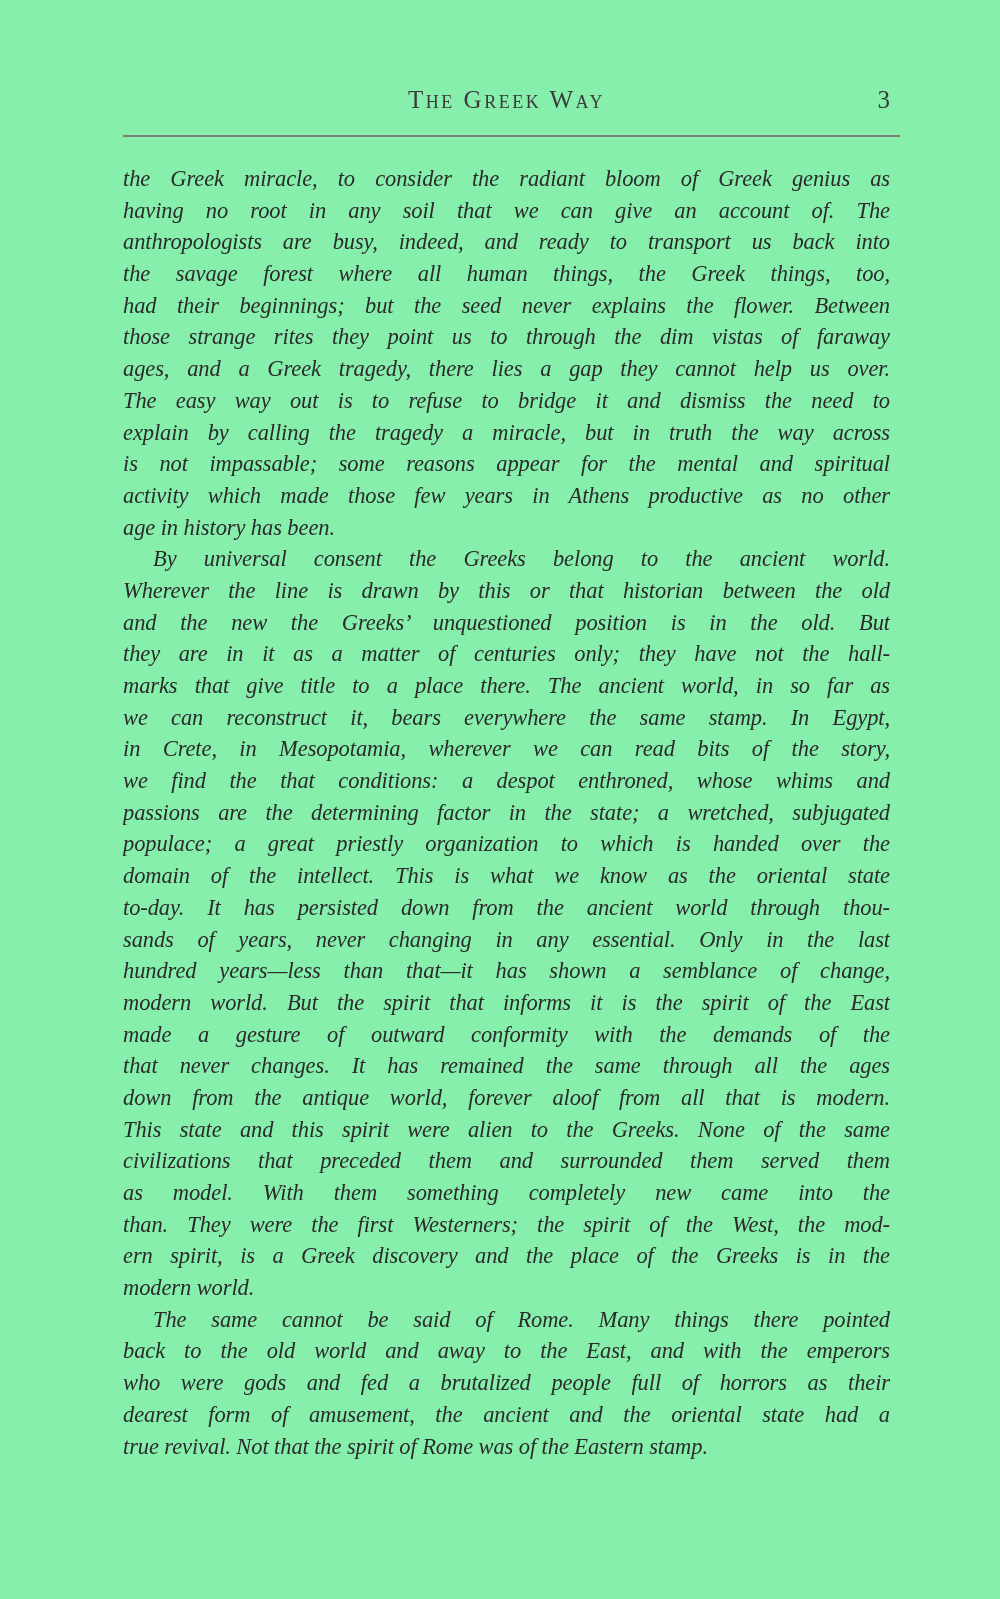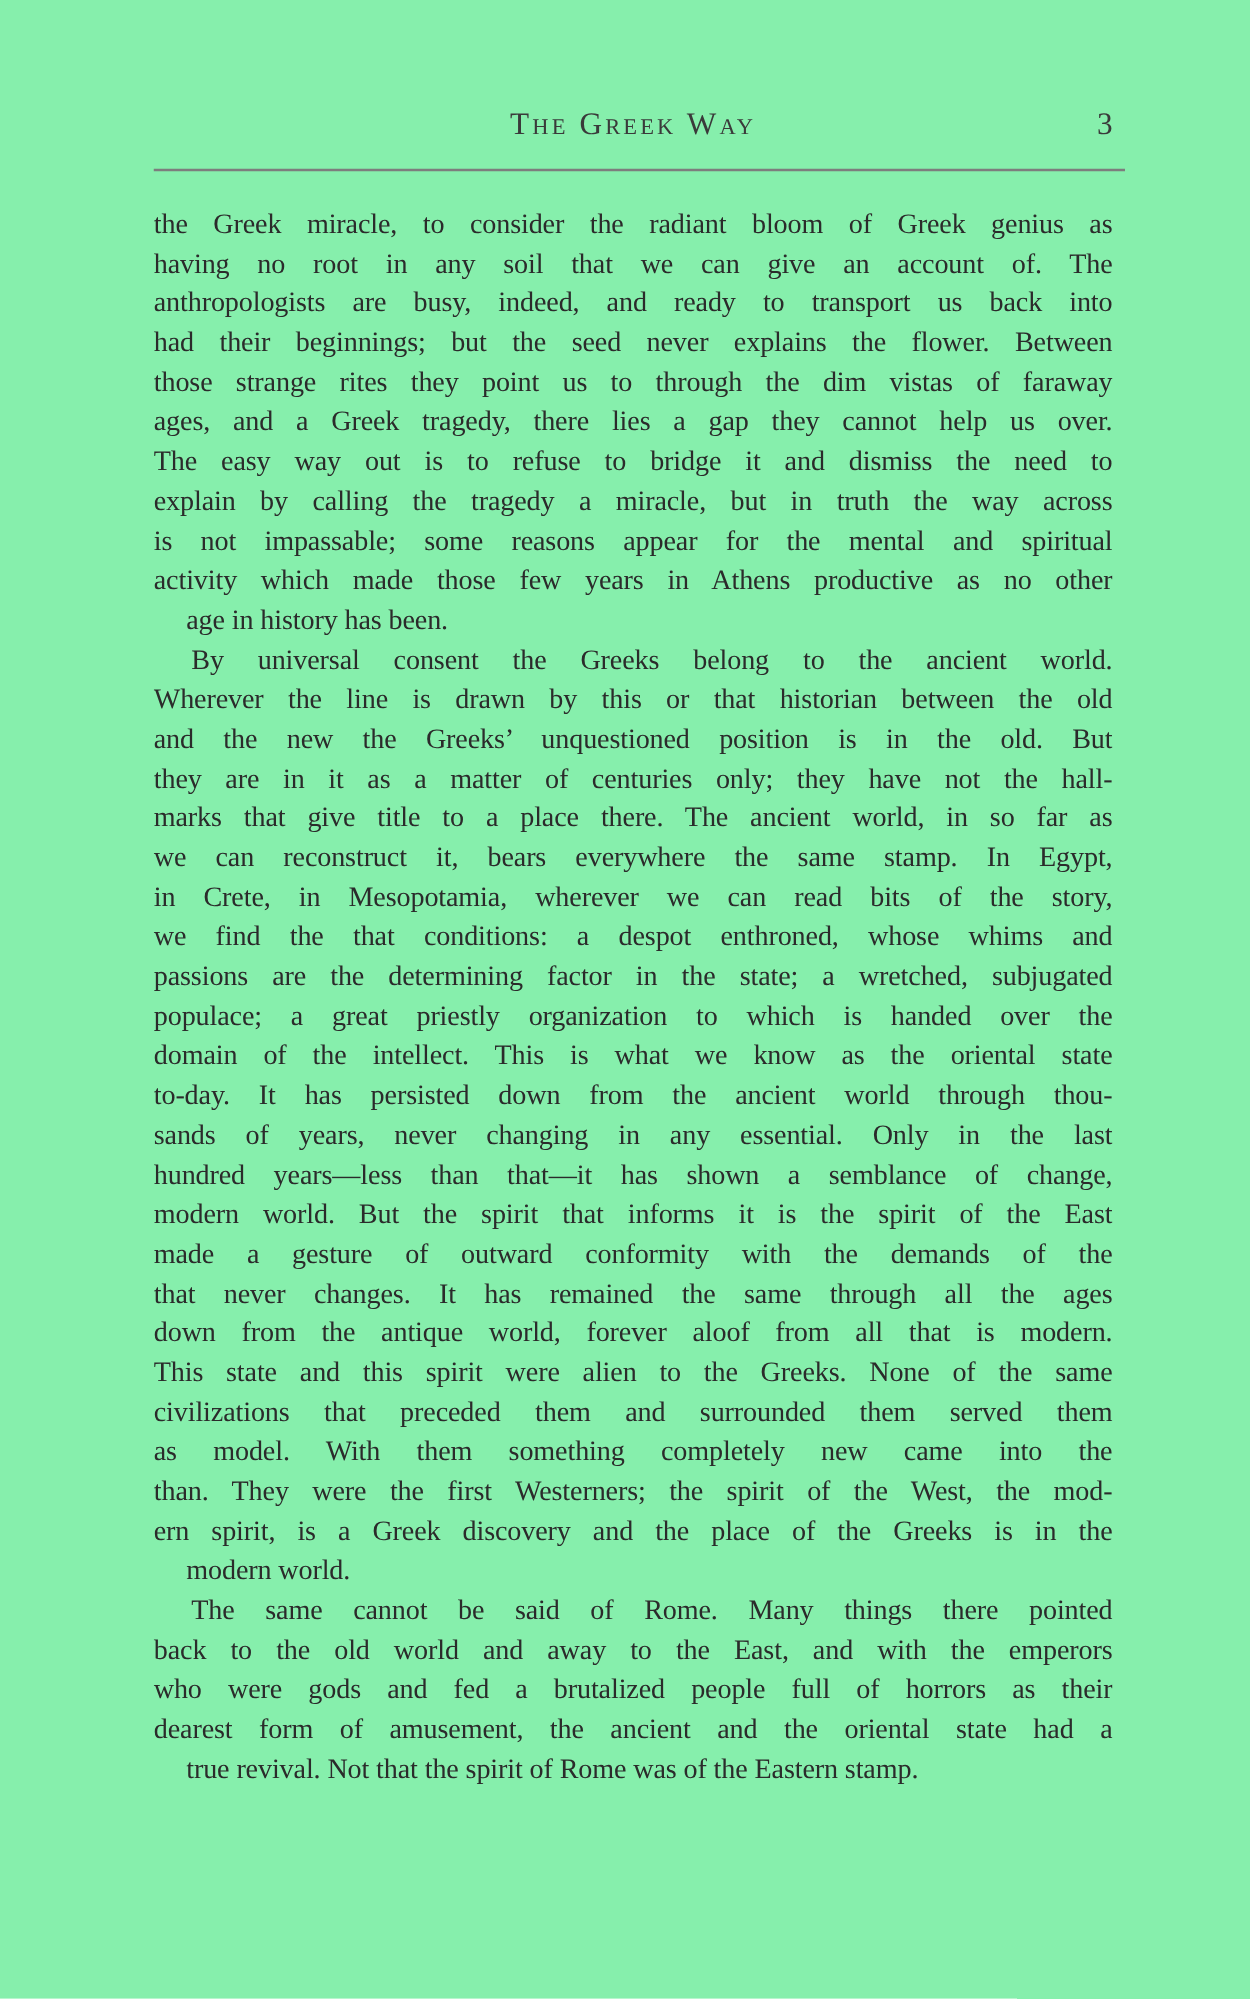"the Greek miracle, to consider" .line { font-style: none -> italic }
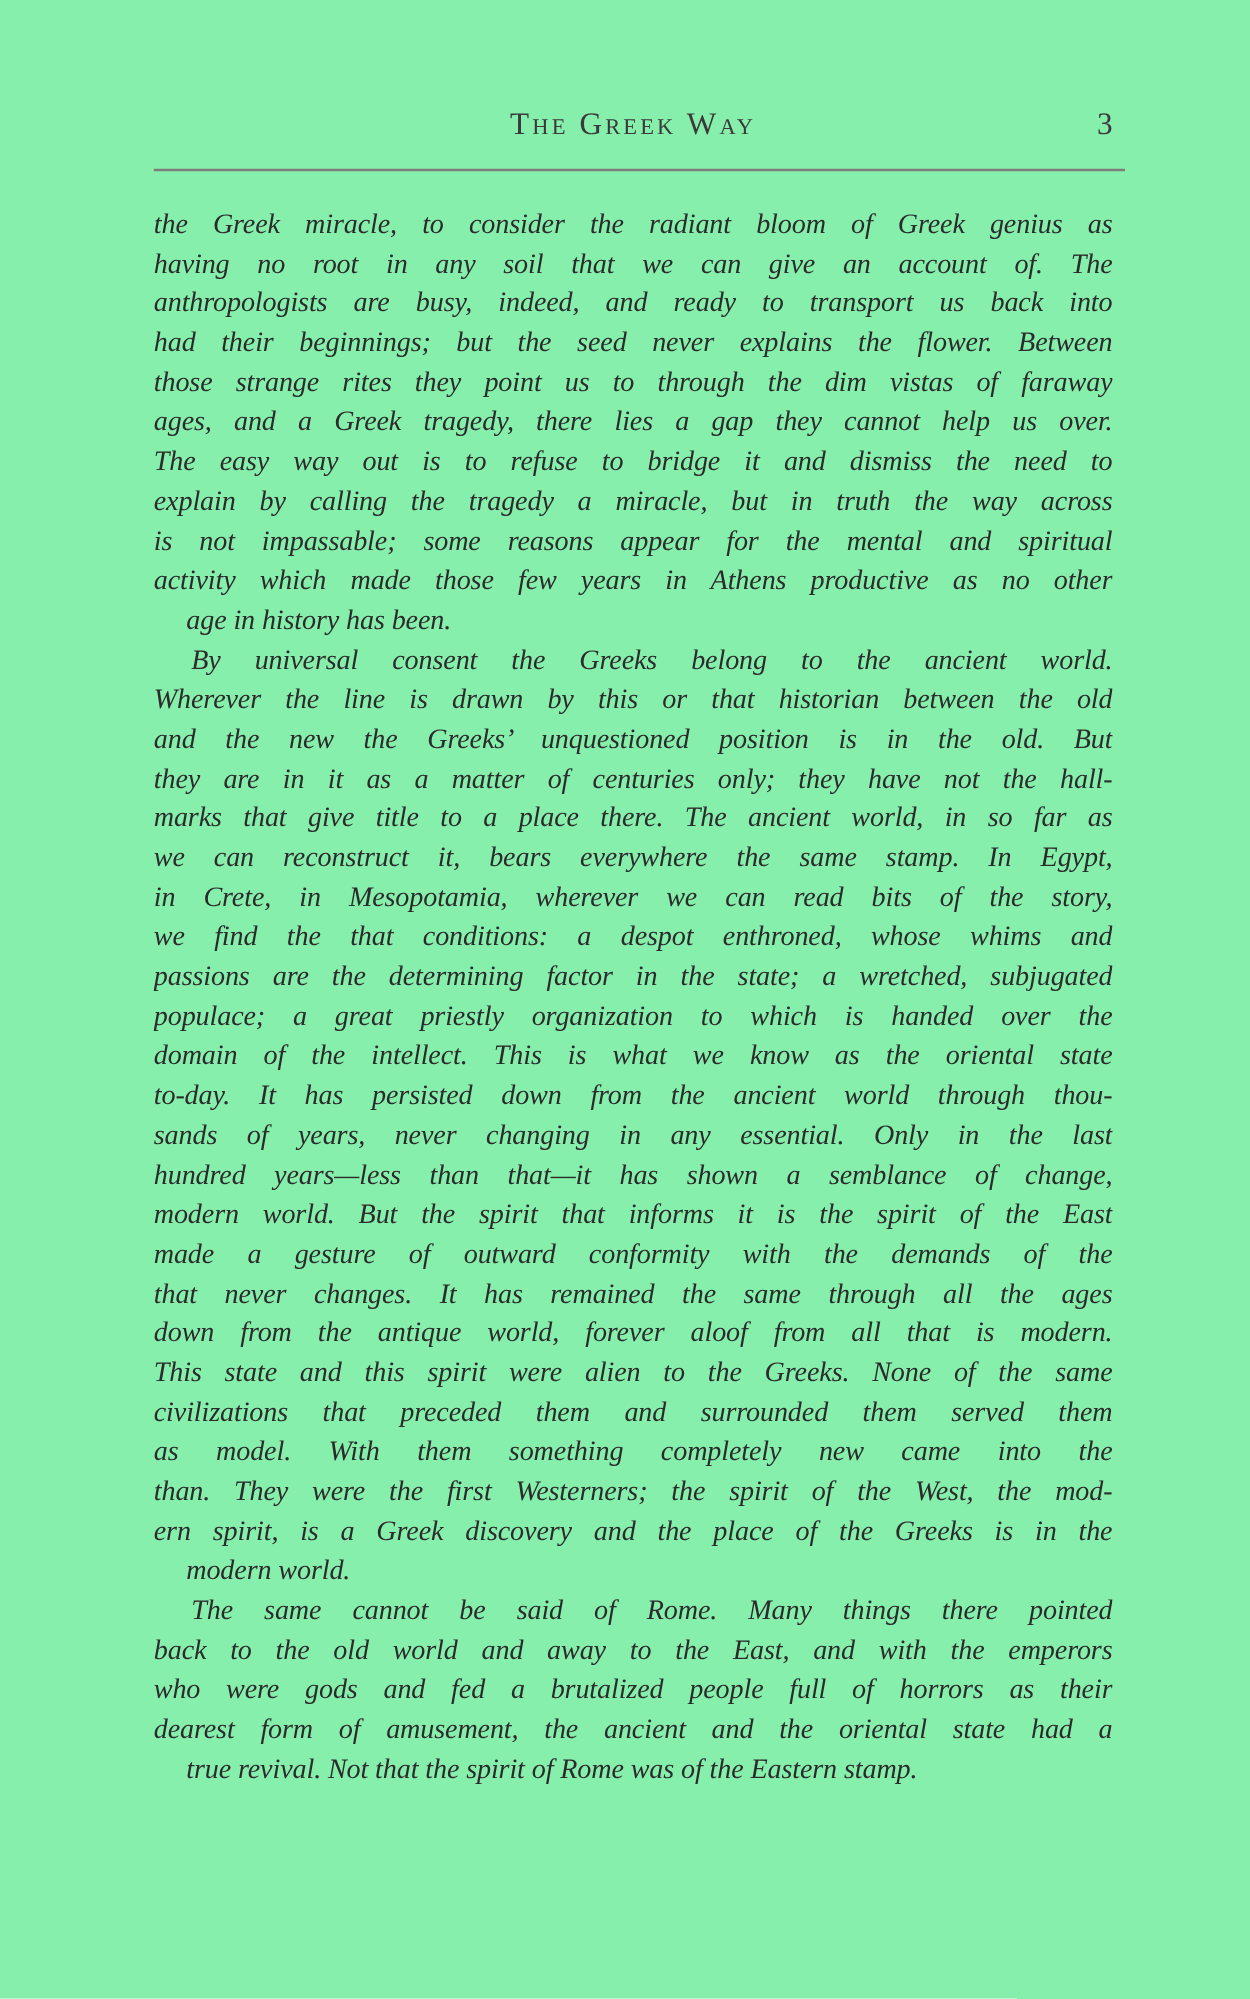"the savage forest where all" div.line { html: none -> <div>the savage forest where all human things, the Greek things, too,</div> }
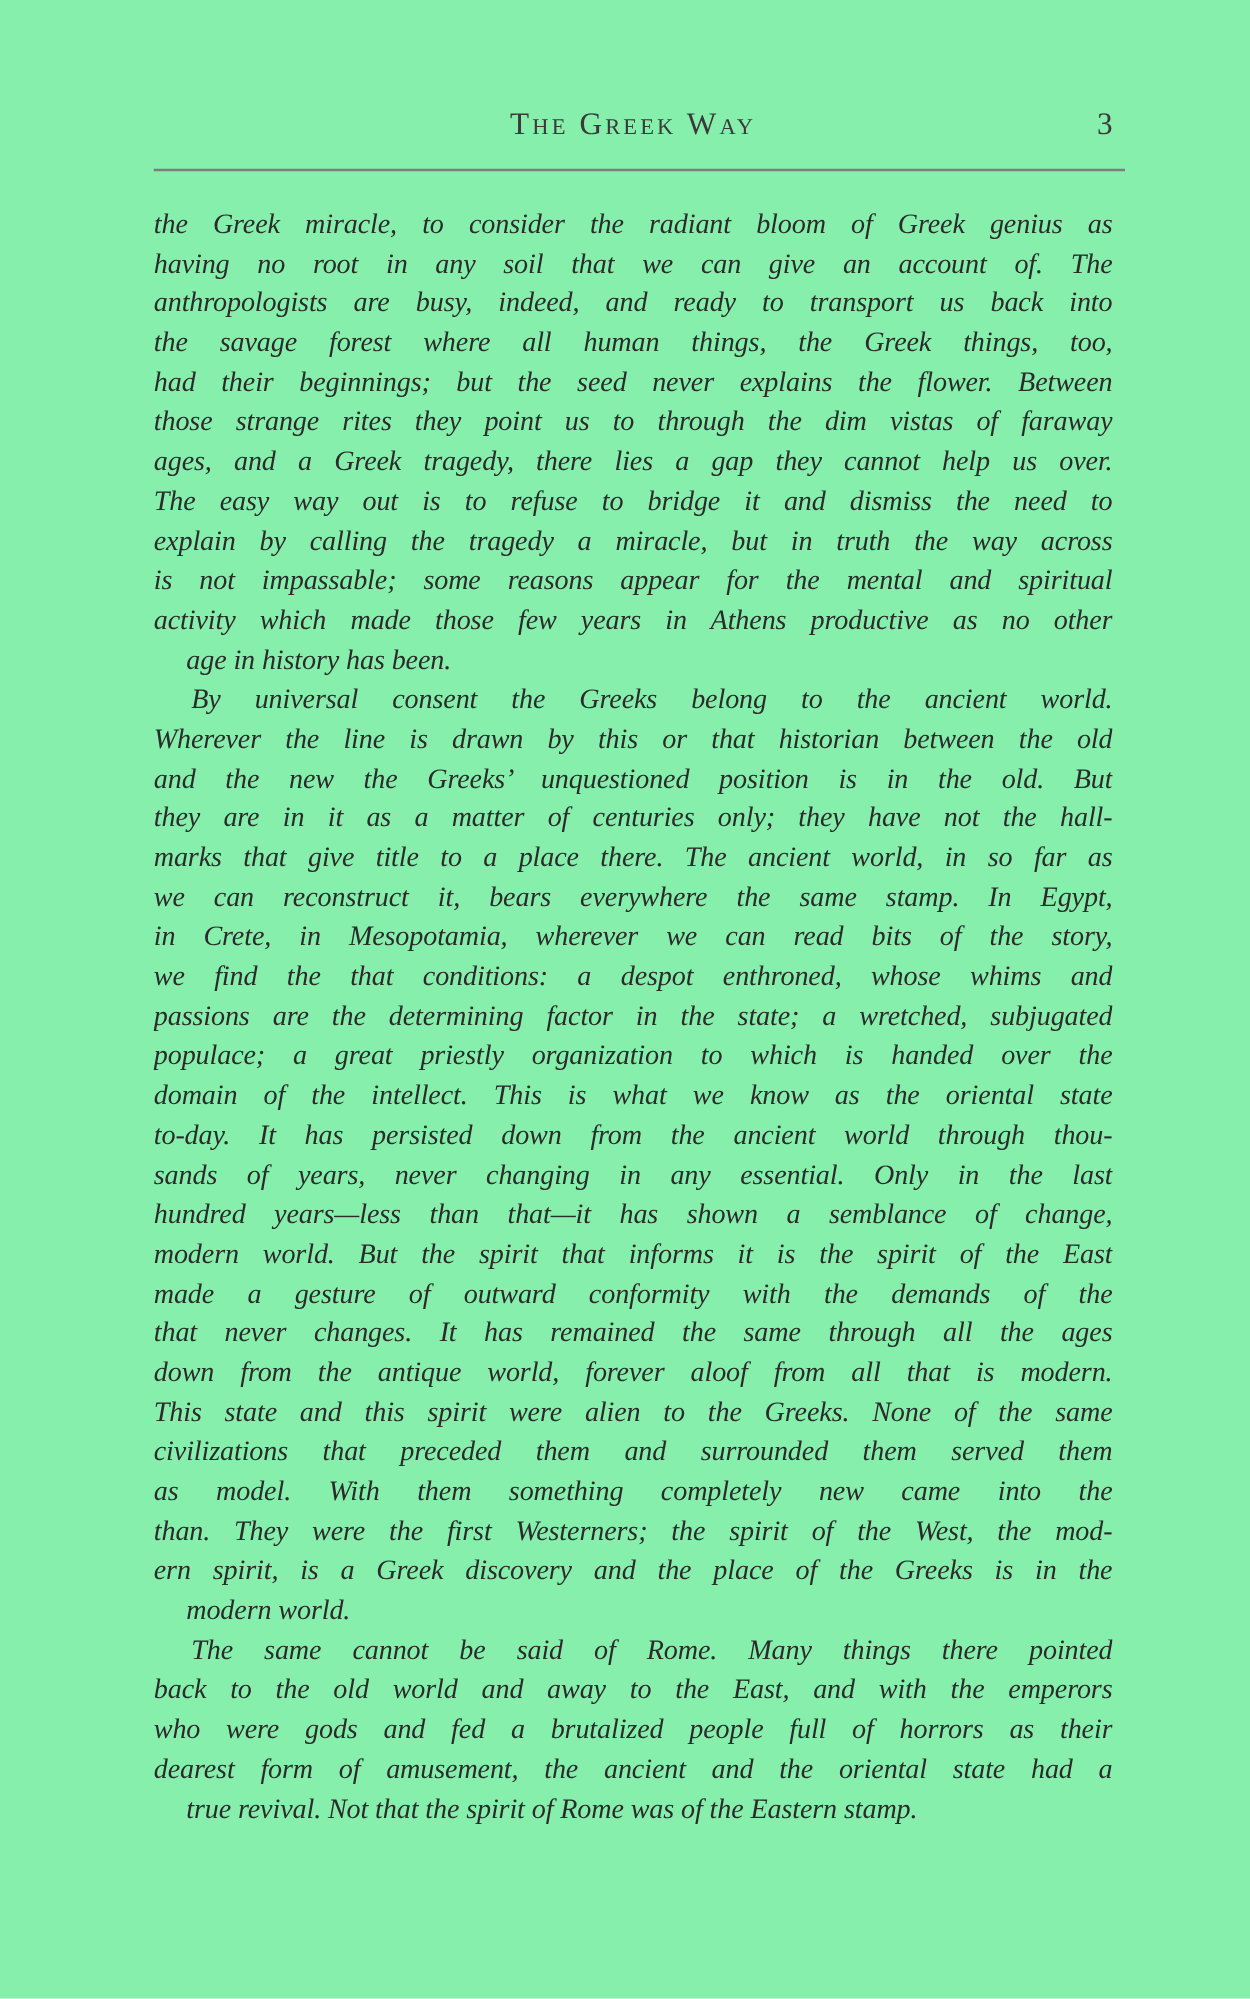"age in history has been." .line.last { margin-left: 26px -> none }
